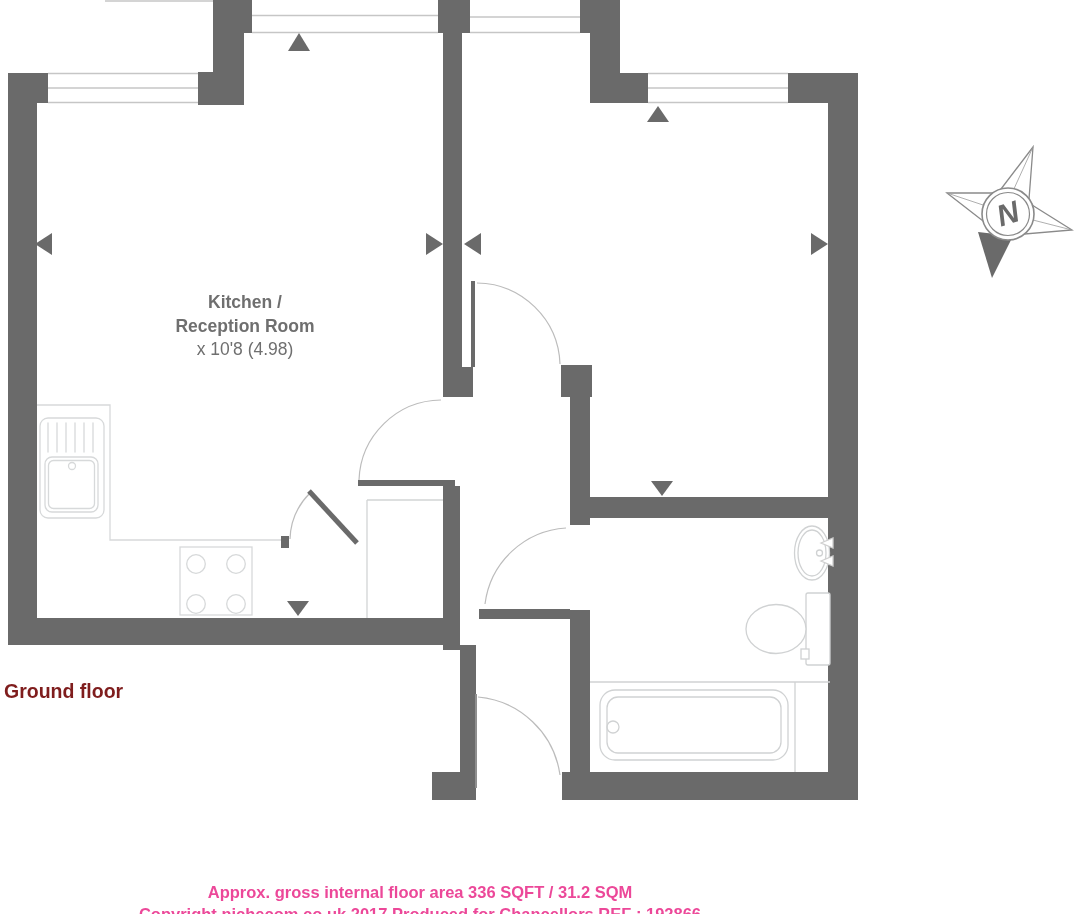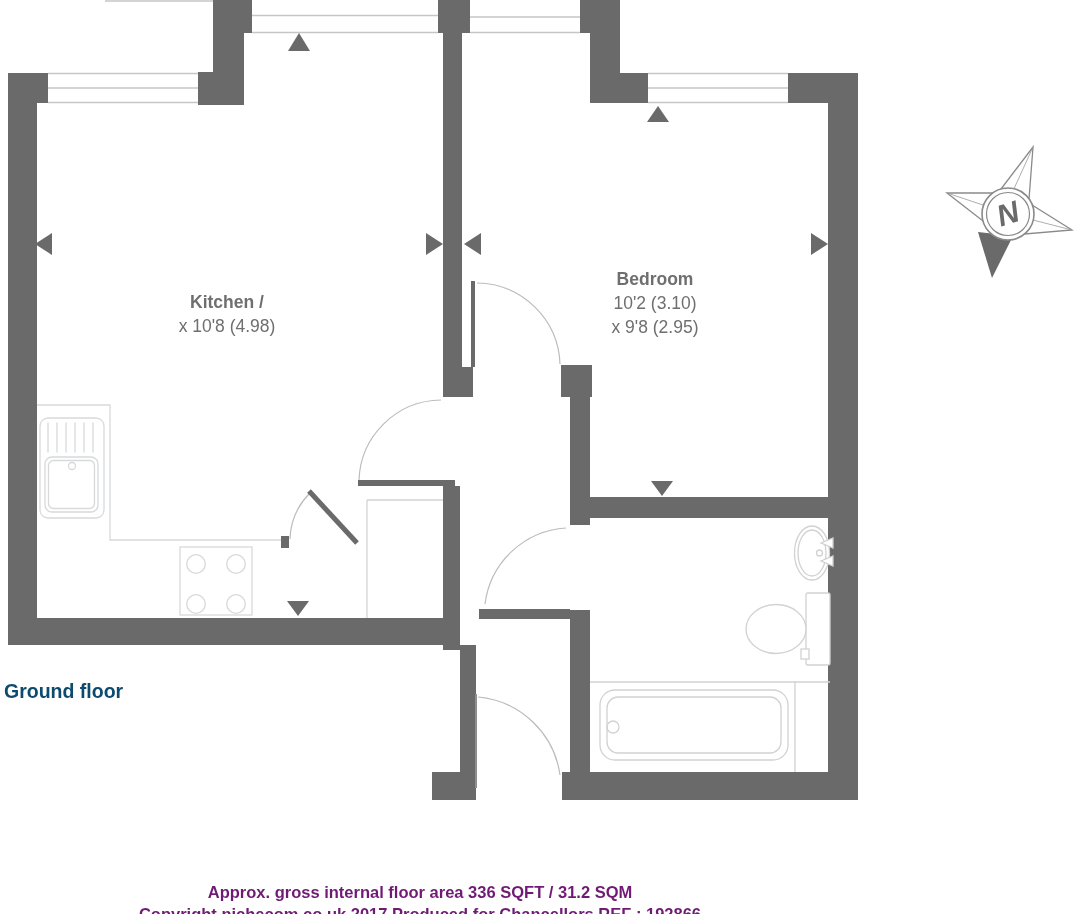"Bedroom" div.lbl { html: <div> <div>Bedroom</div> <div>10'2 (3.10)</div> <div>x 9'8 (2.95)</div> </div> -> none }
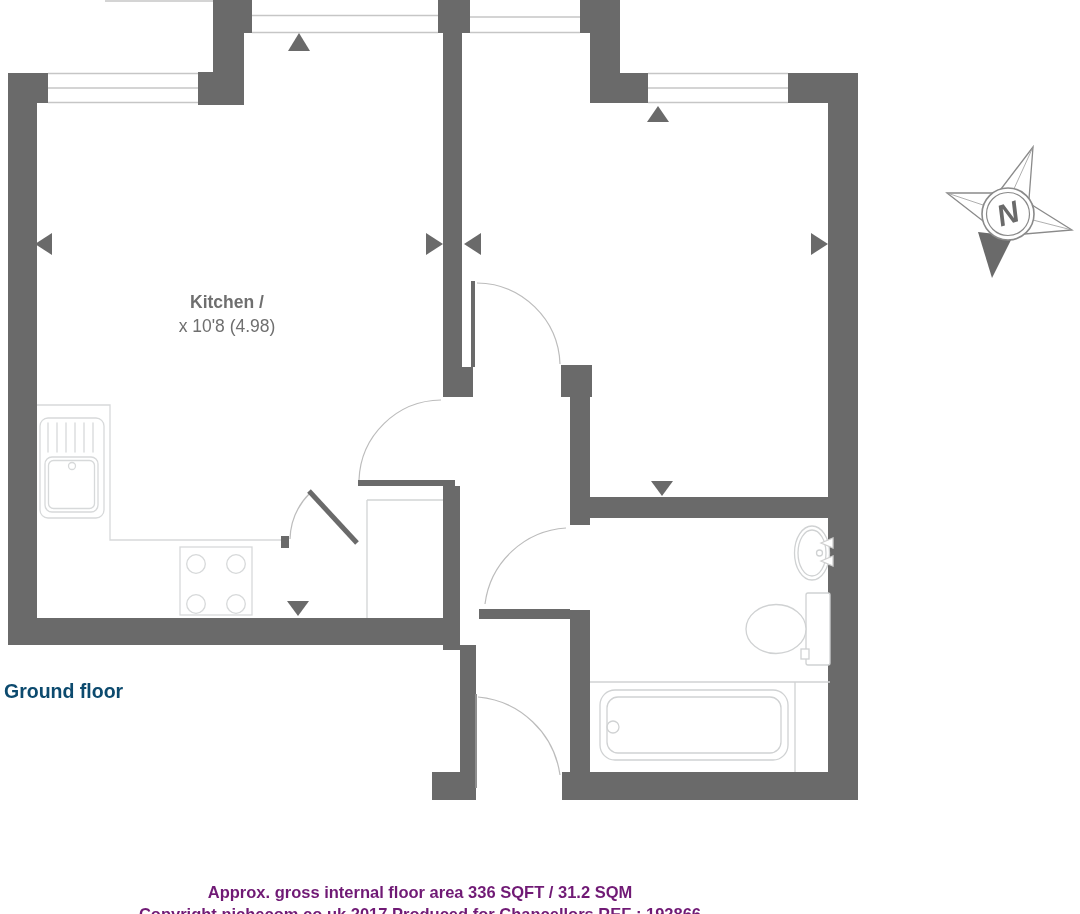"Kitchen /" div.lbl { left: 107px -> 125px }
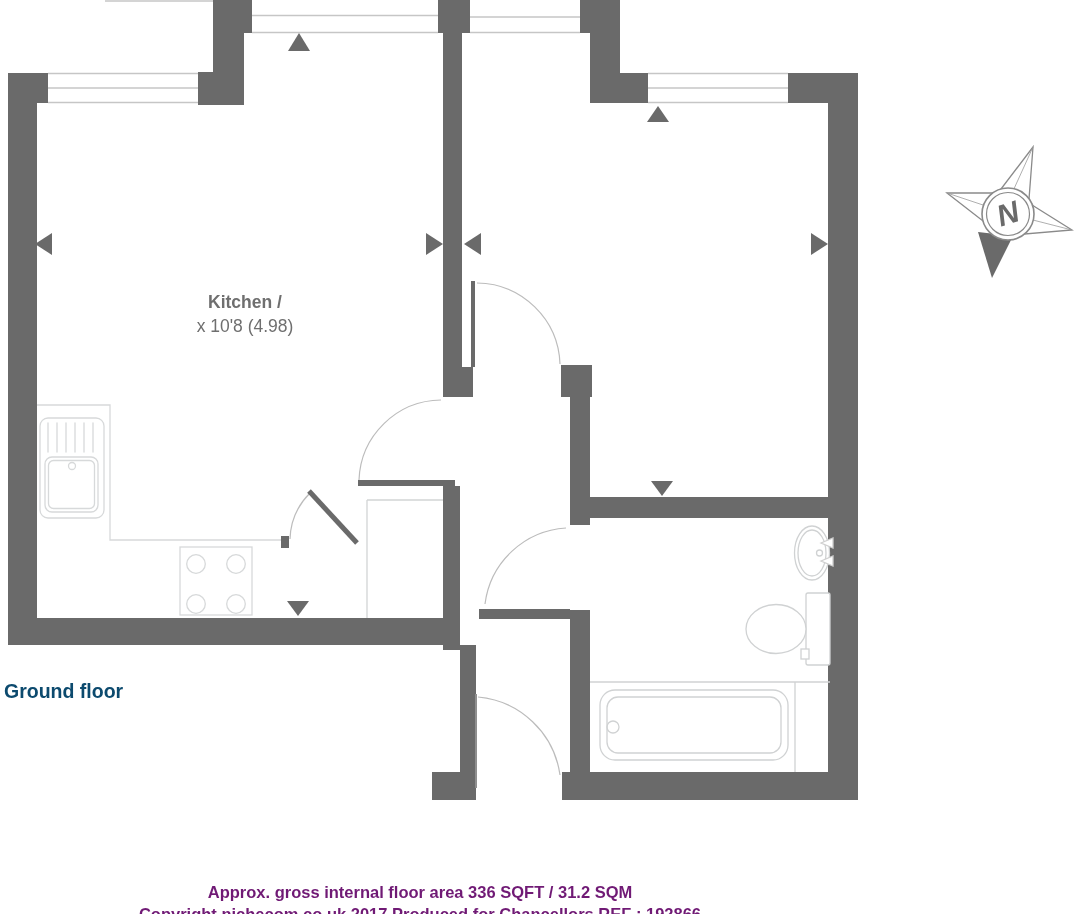"Reception Room" div.b { html: none -> <div>Reception Room</div> }
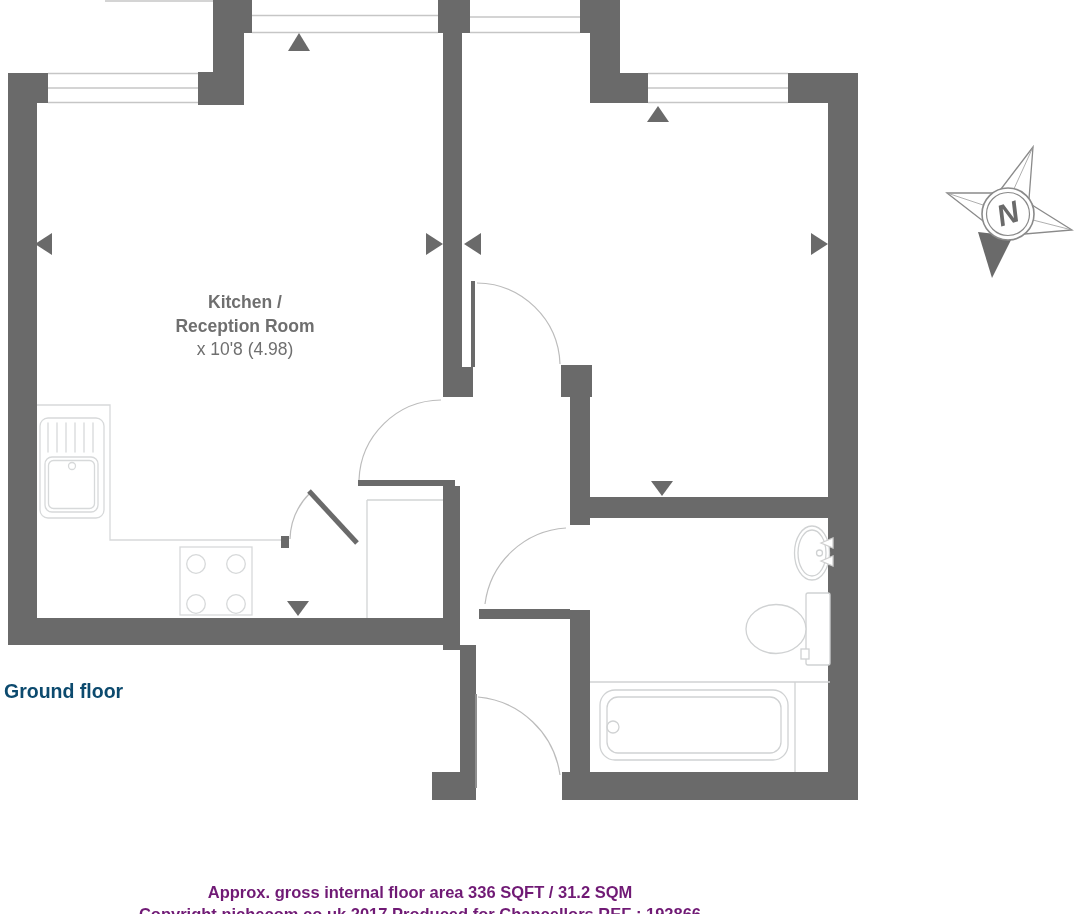"Ground floor" .gf { color: #0c4a6e -> #7f1d1d }
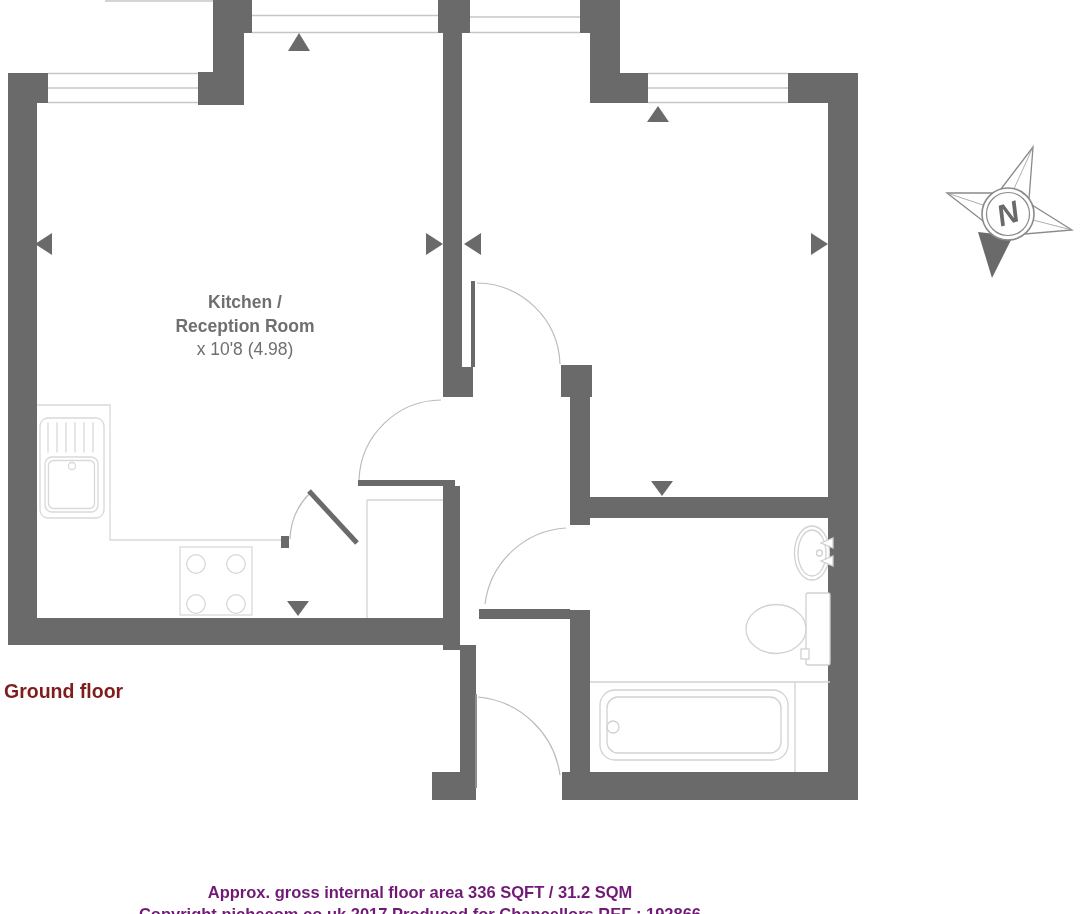"Approx. gross internal floor area" .foot { color: #701a75 -> #ec4899 }
